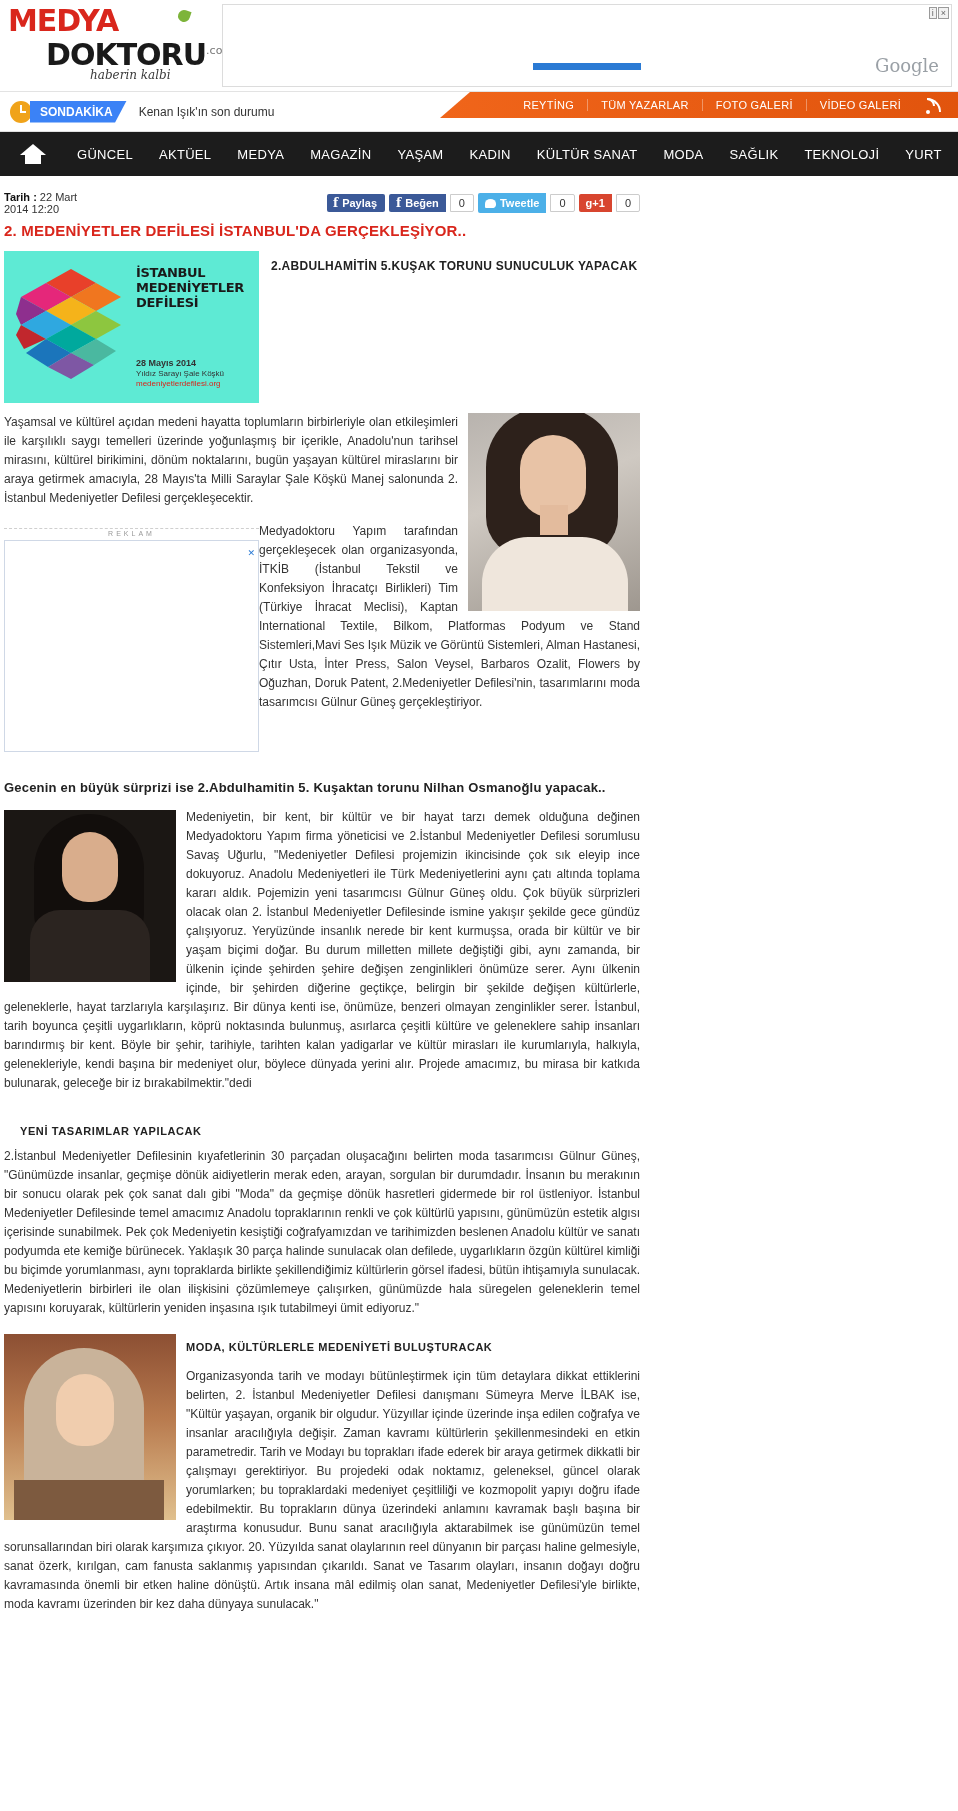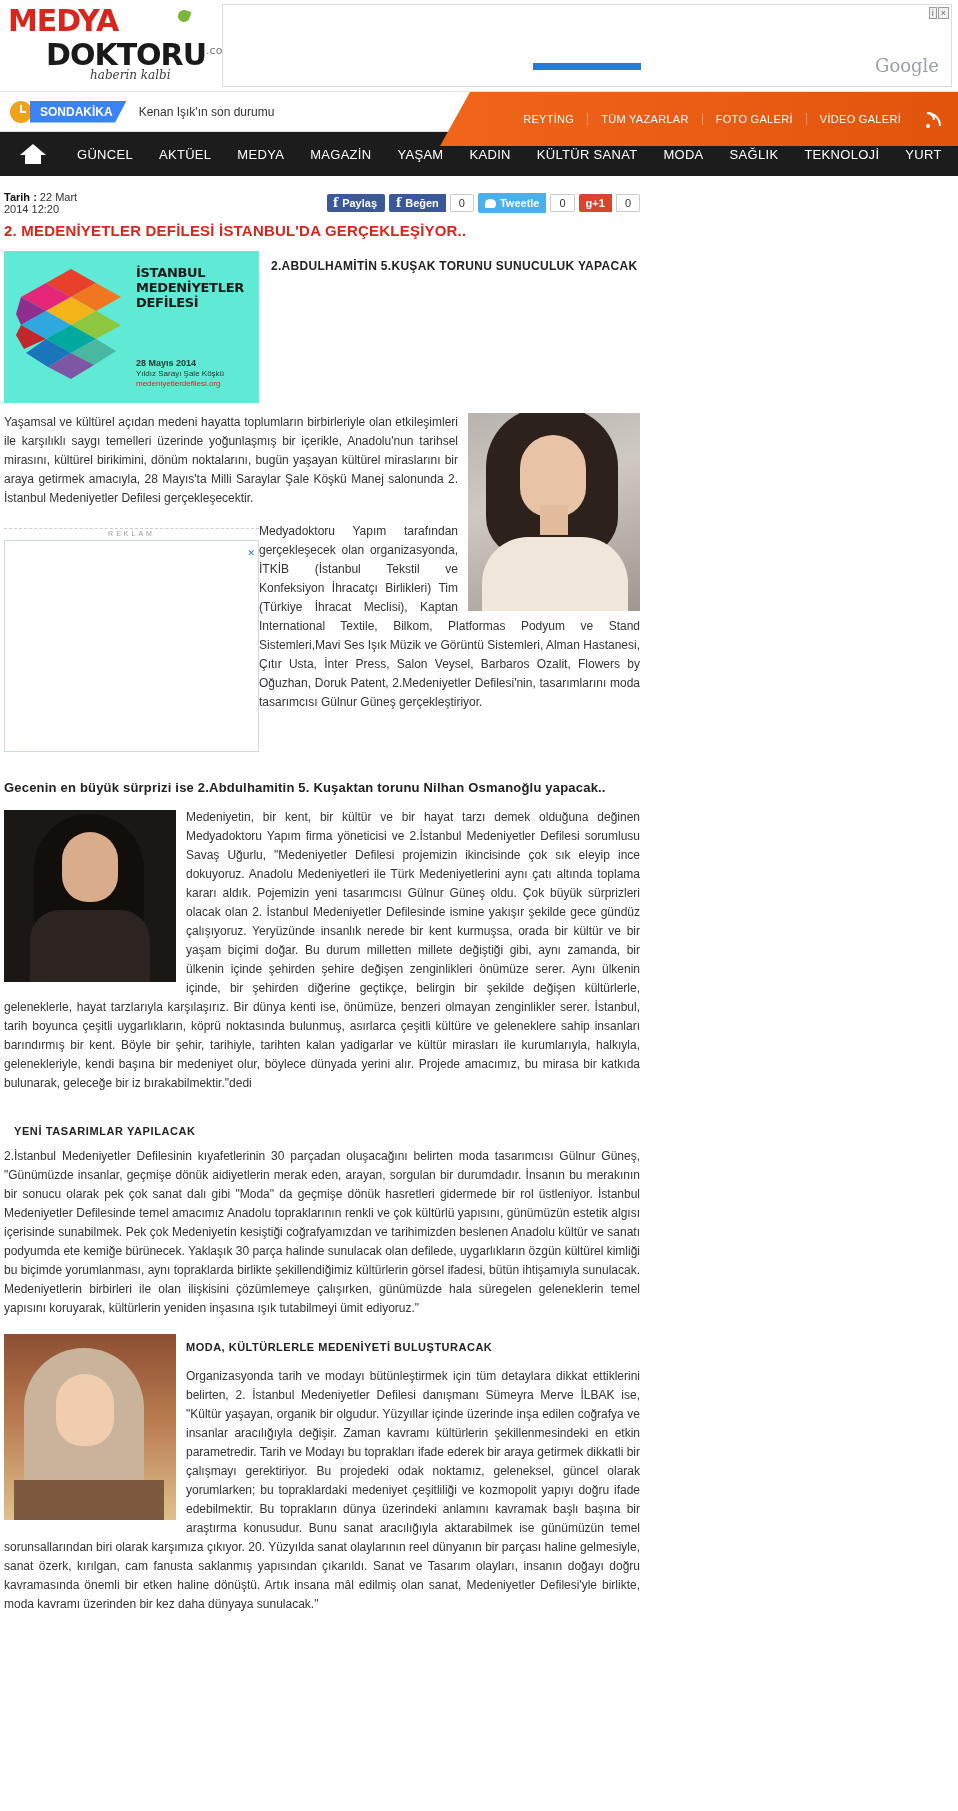"REYTİNG" .orange-nav { height: 54px -> 26px }
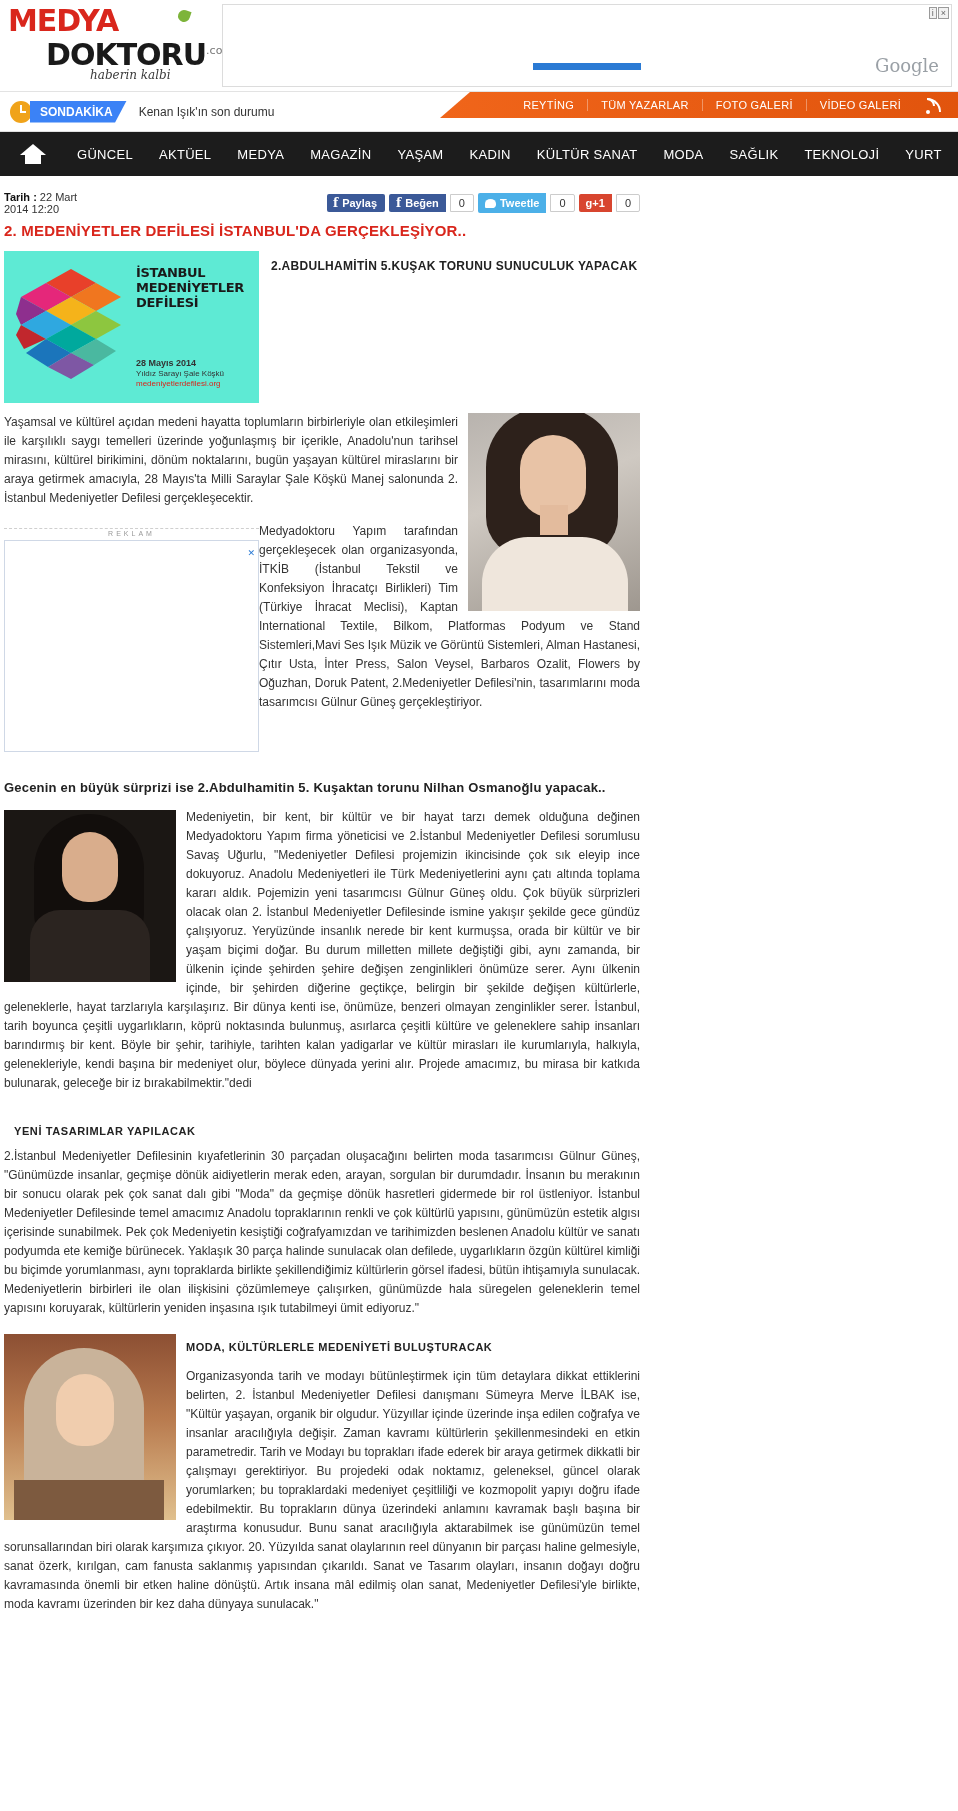"YENİ TASARIMLAR YAPILACAK" h3.small-caps { margin: 18px 0 10px 10px -> 18px 0 10px 16px }
